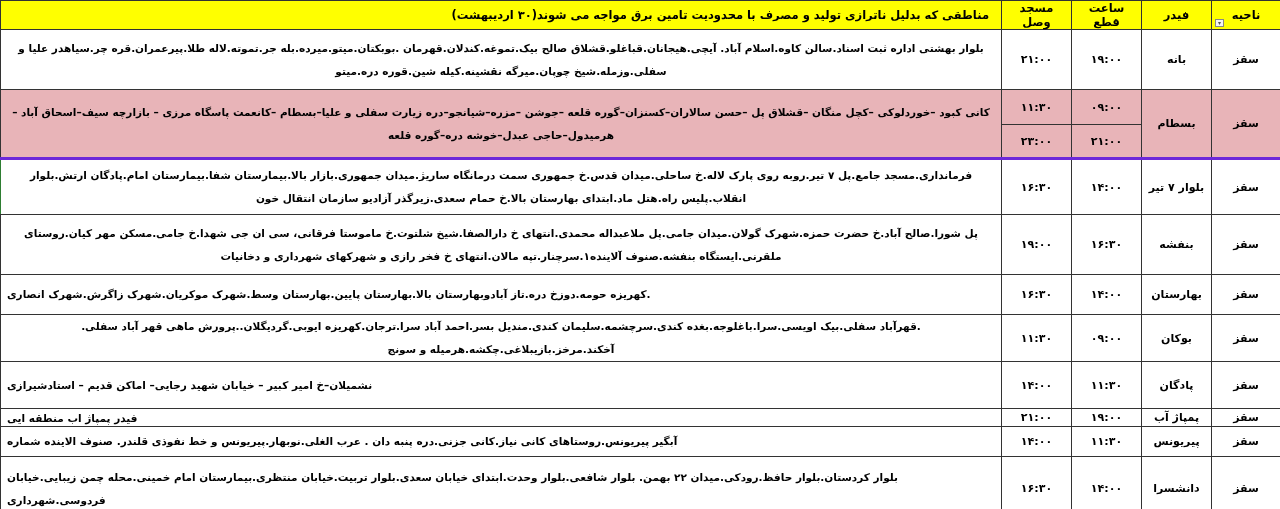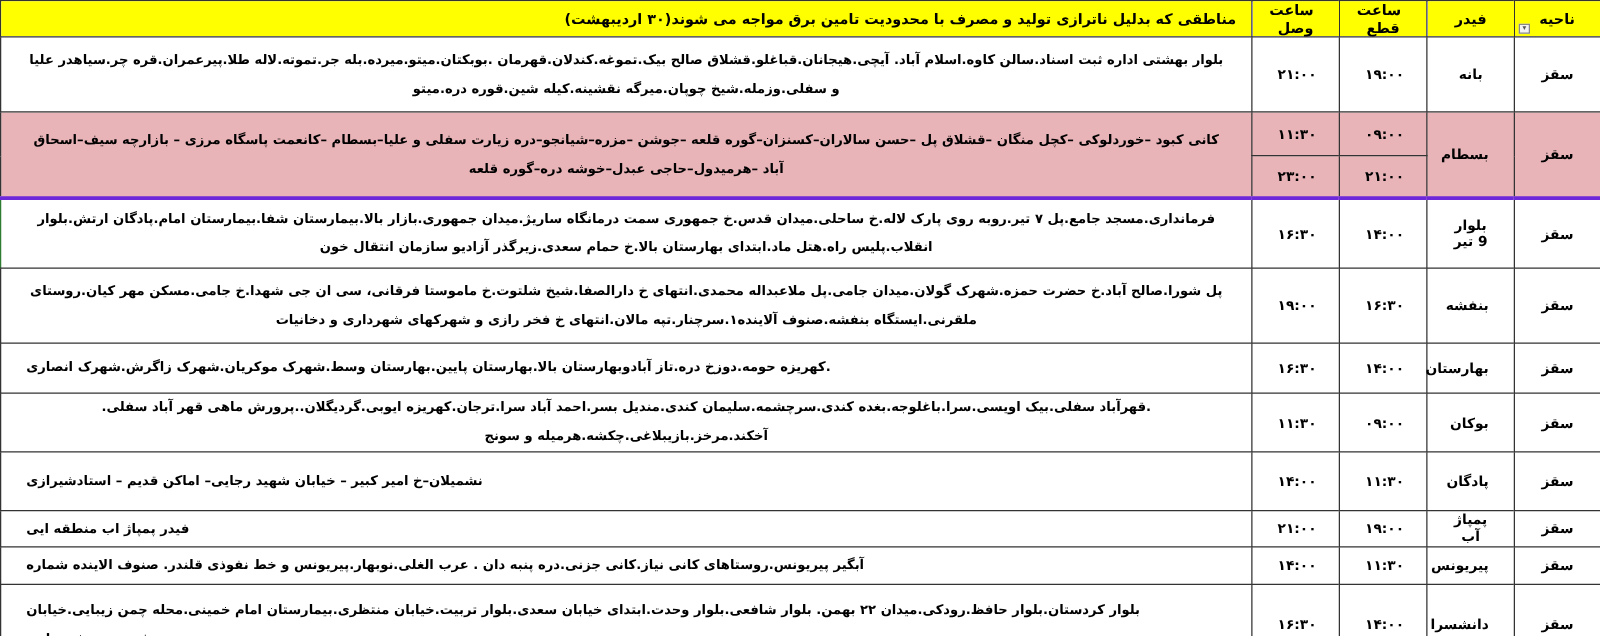"مناطقی که بدلیل ناترازی تولید" table.sched th, table.sched td { padding: 0 20px -> 0 6px }
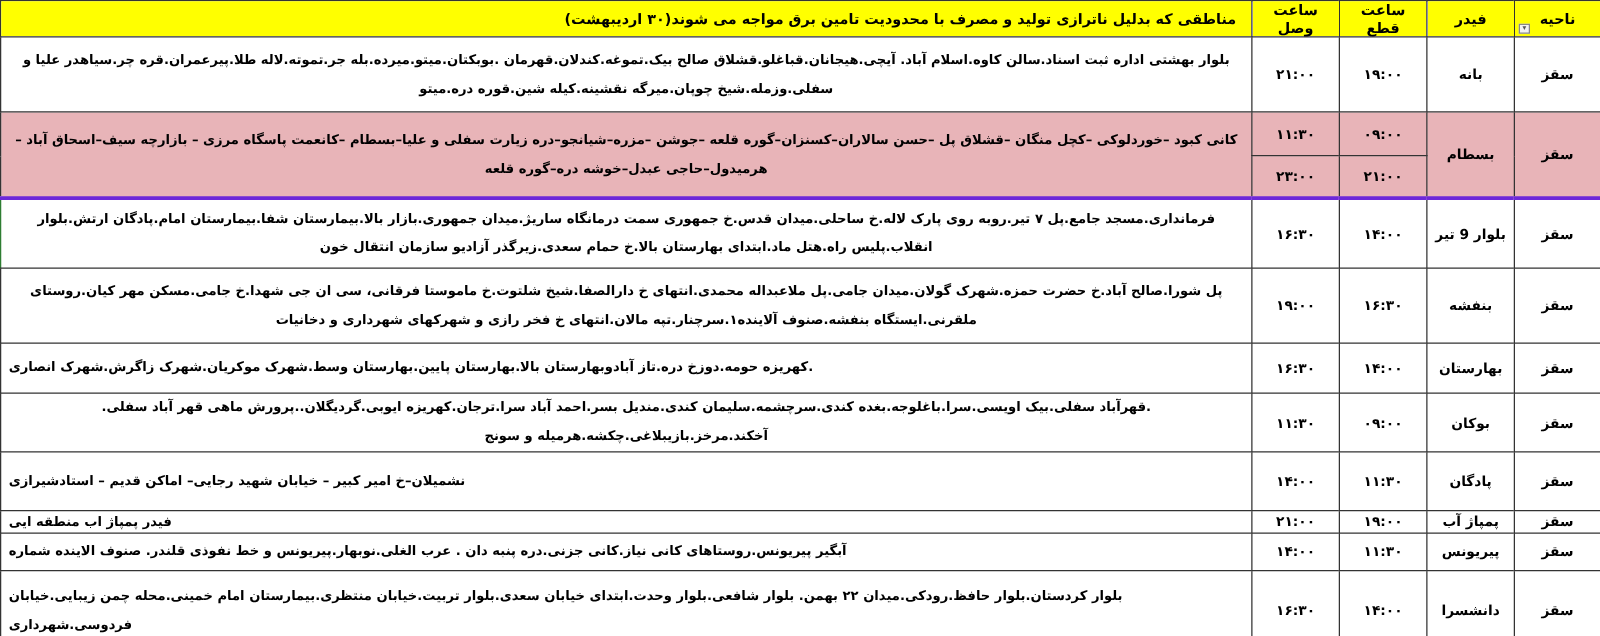"ساعت وصل" th { text: ساعت -> مسجد }
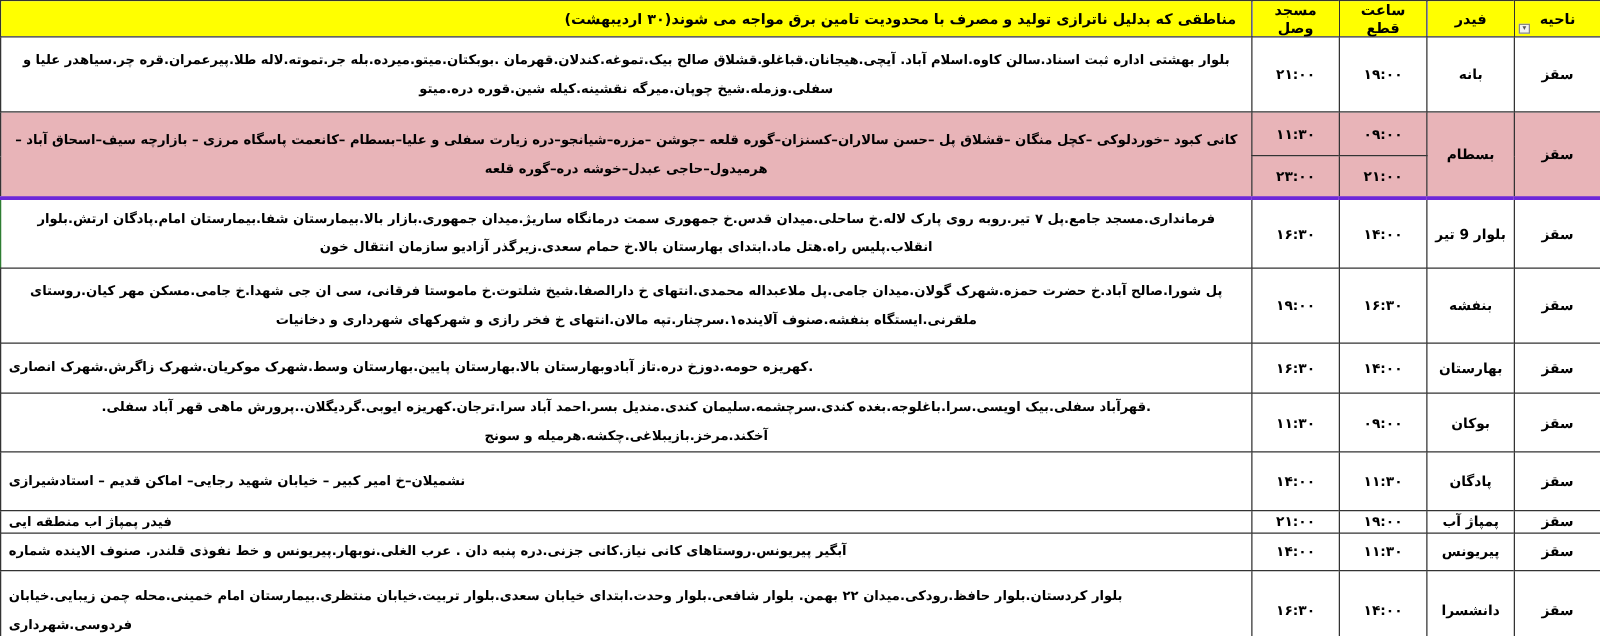"بلوار 9 تیر" td { text: 9 -> ۷ }
